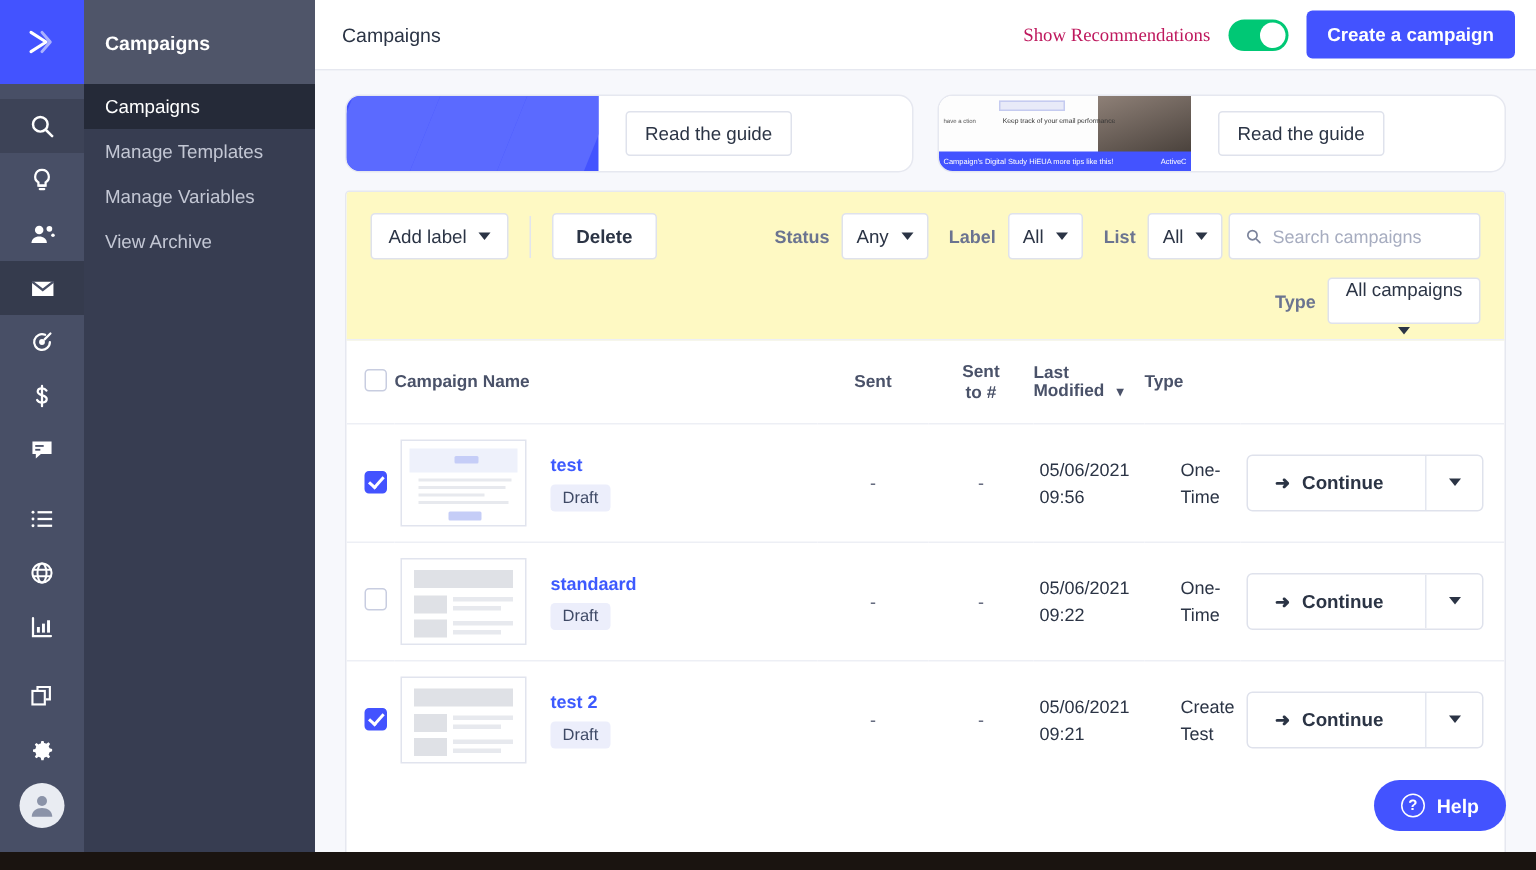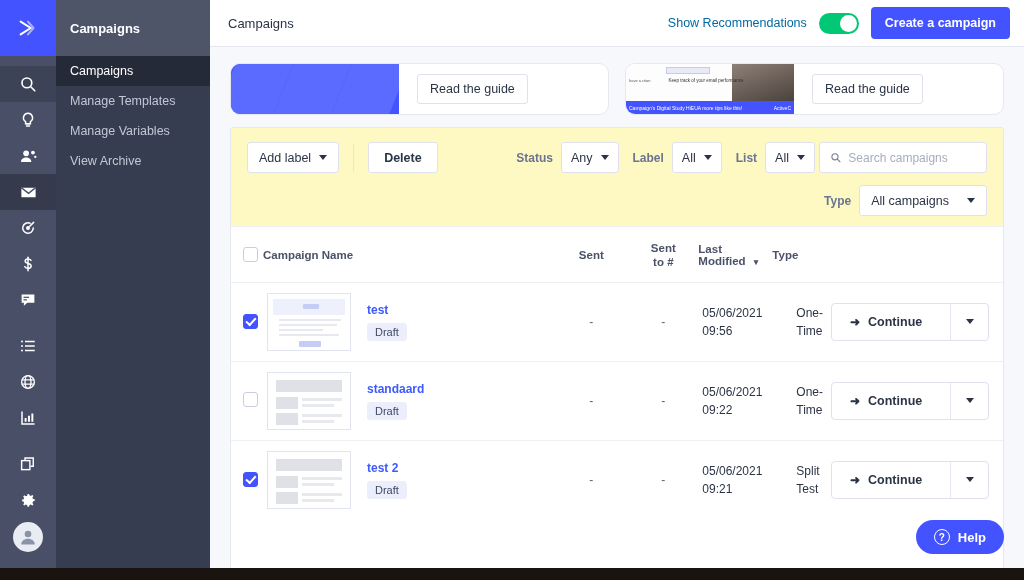"Show Recommendations" .reco-label { color: #0369a1 -> #be185d; font-family: none -> Liberation Serif, serif }
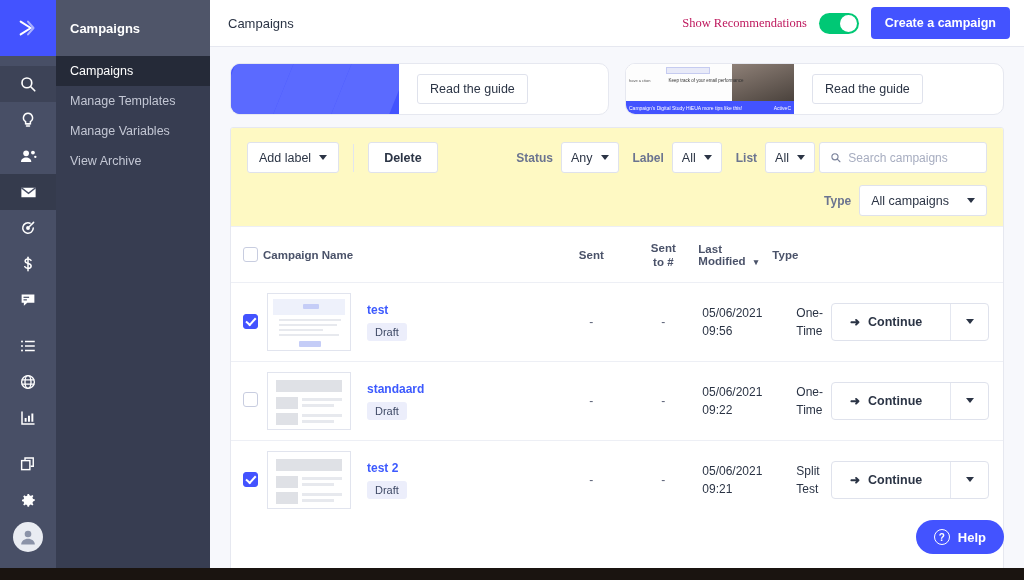"All campaigns" div.sel-box { flex-direction: none -> column }
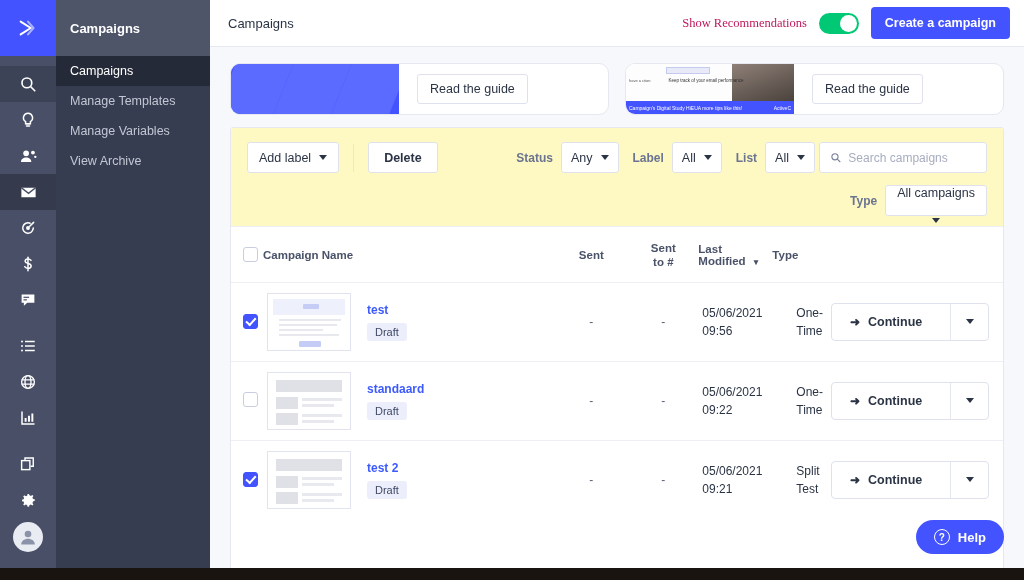"Split" span { text: Split -> Create }
